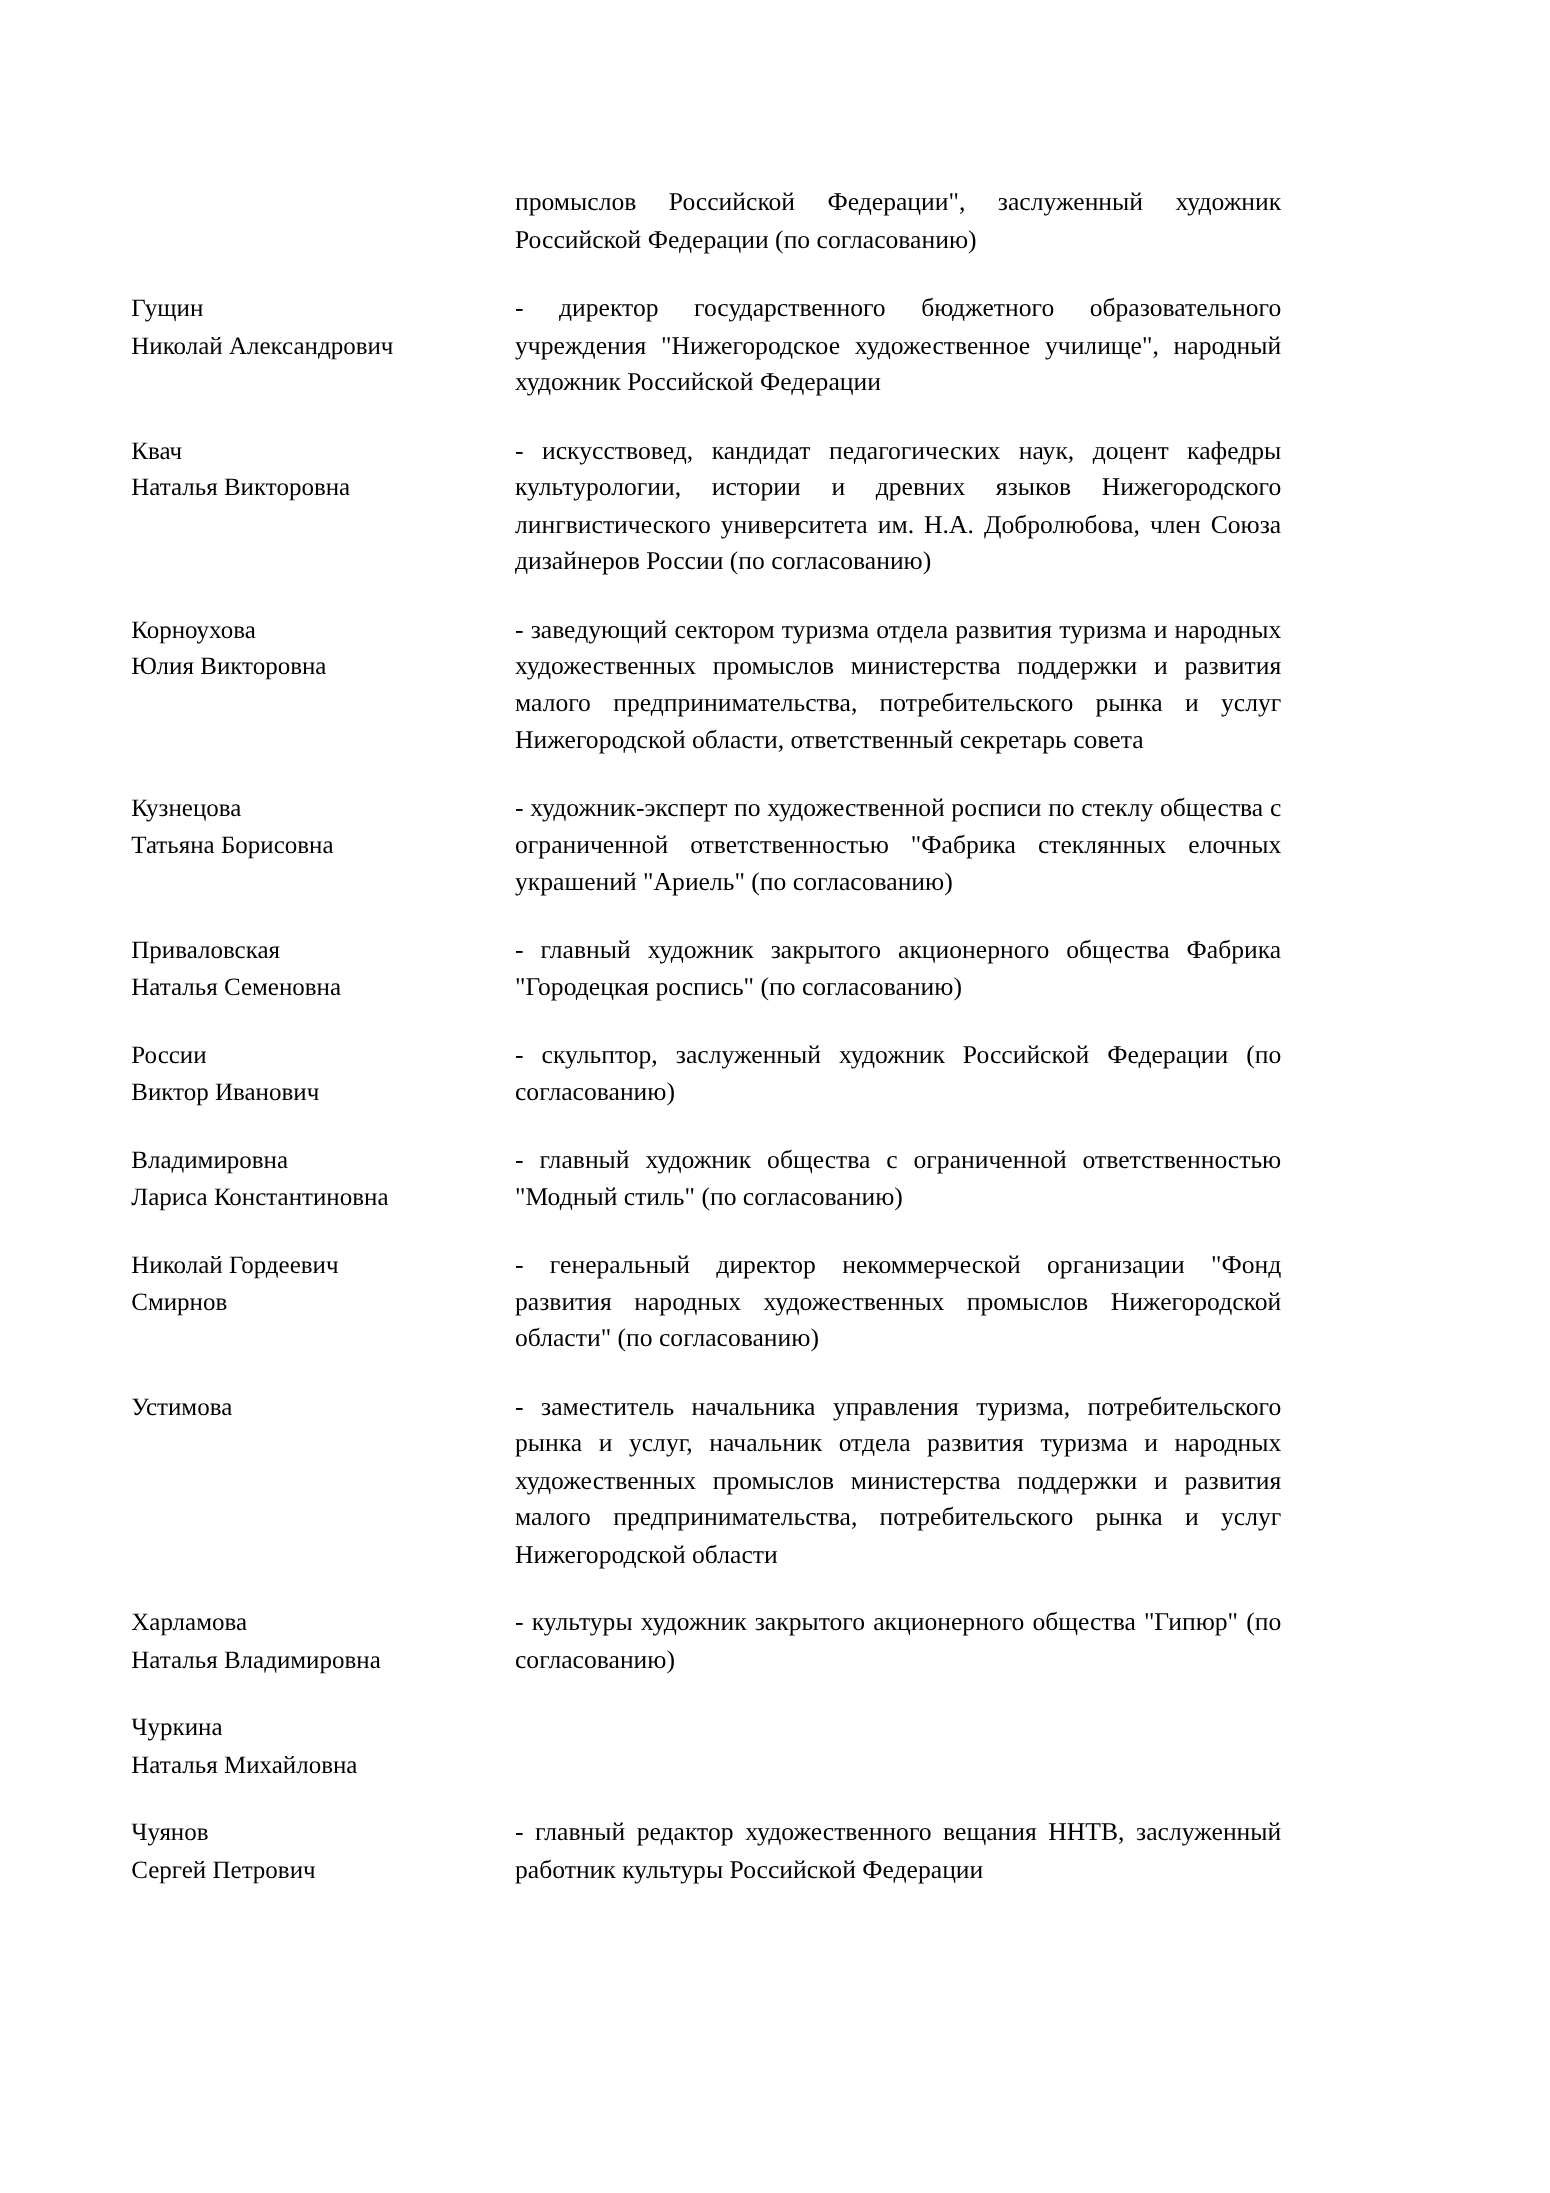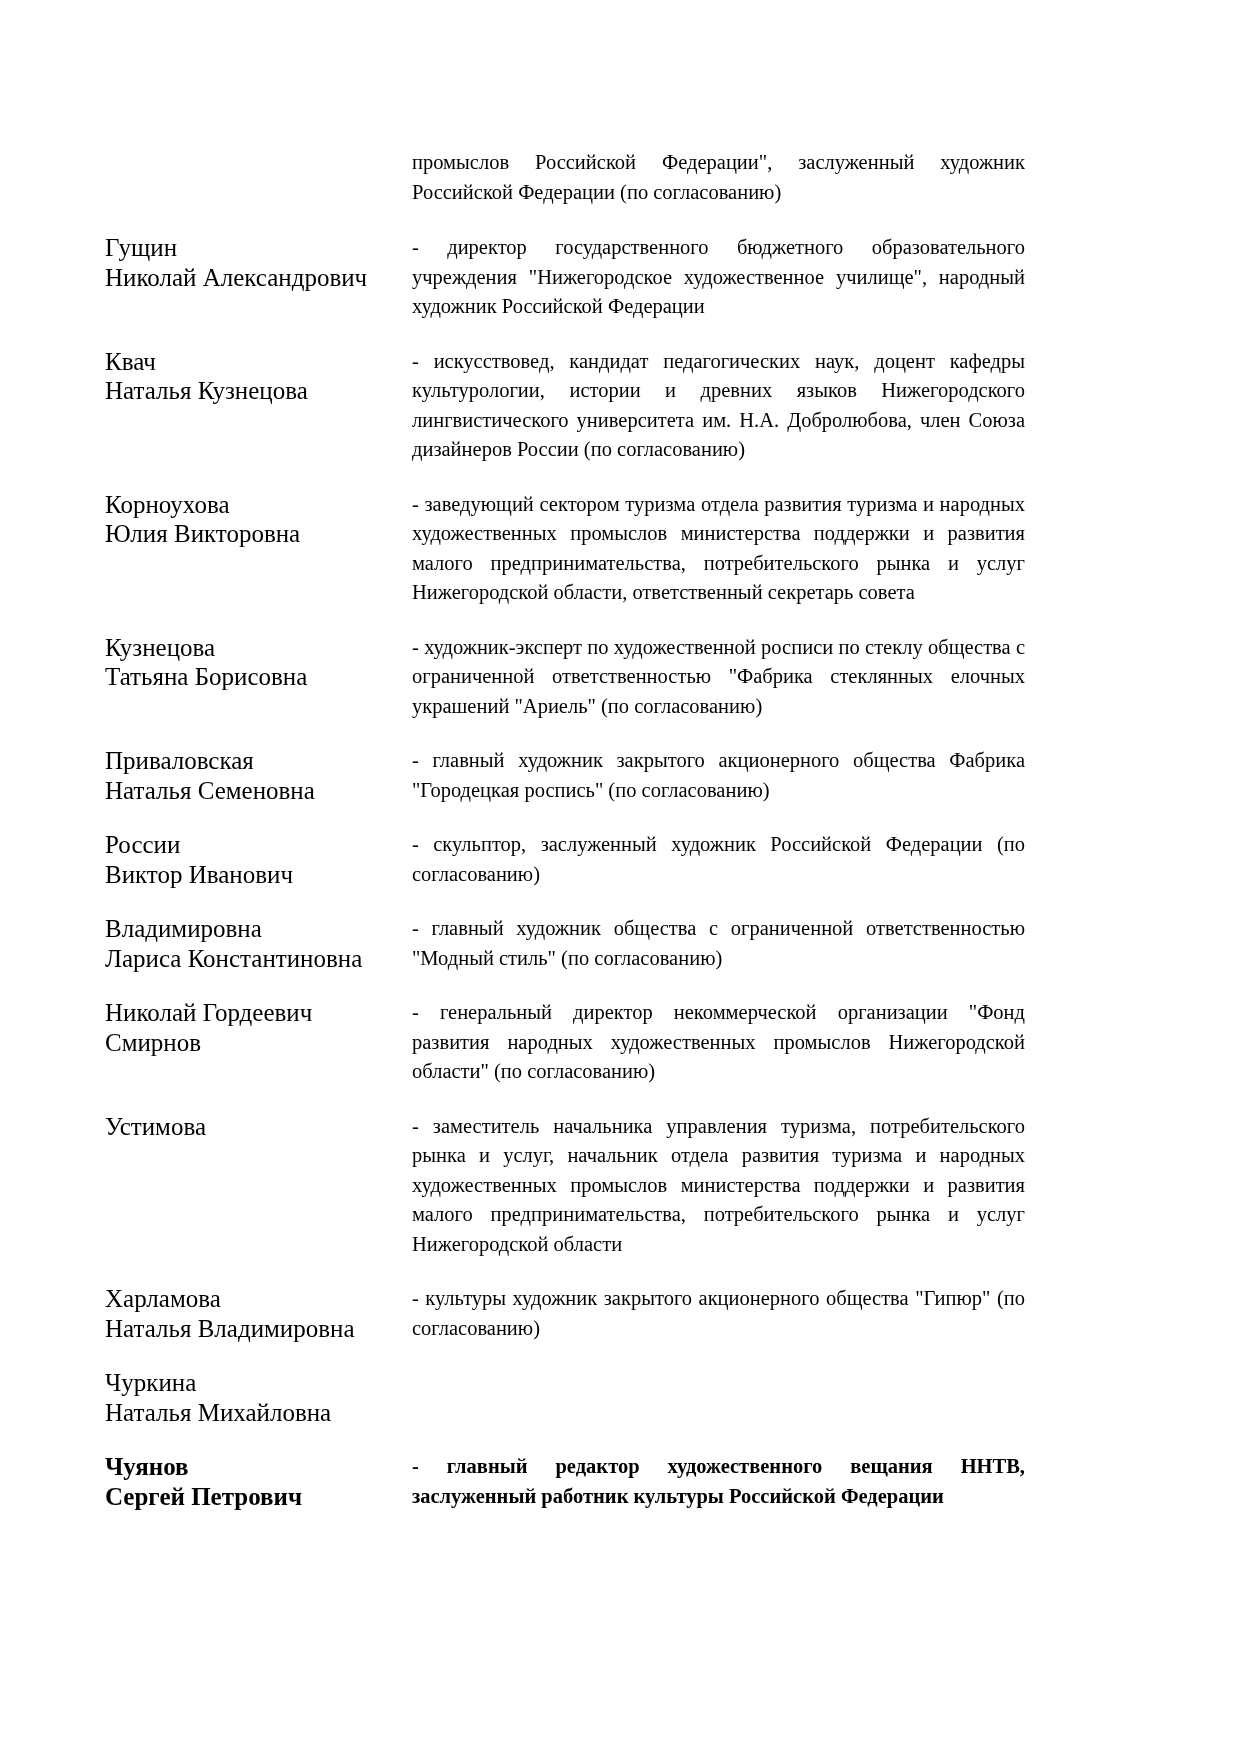"Гущин" .name-cell { font-size: 25px -> 20px }
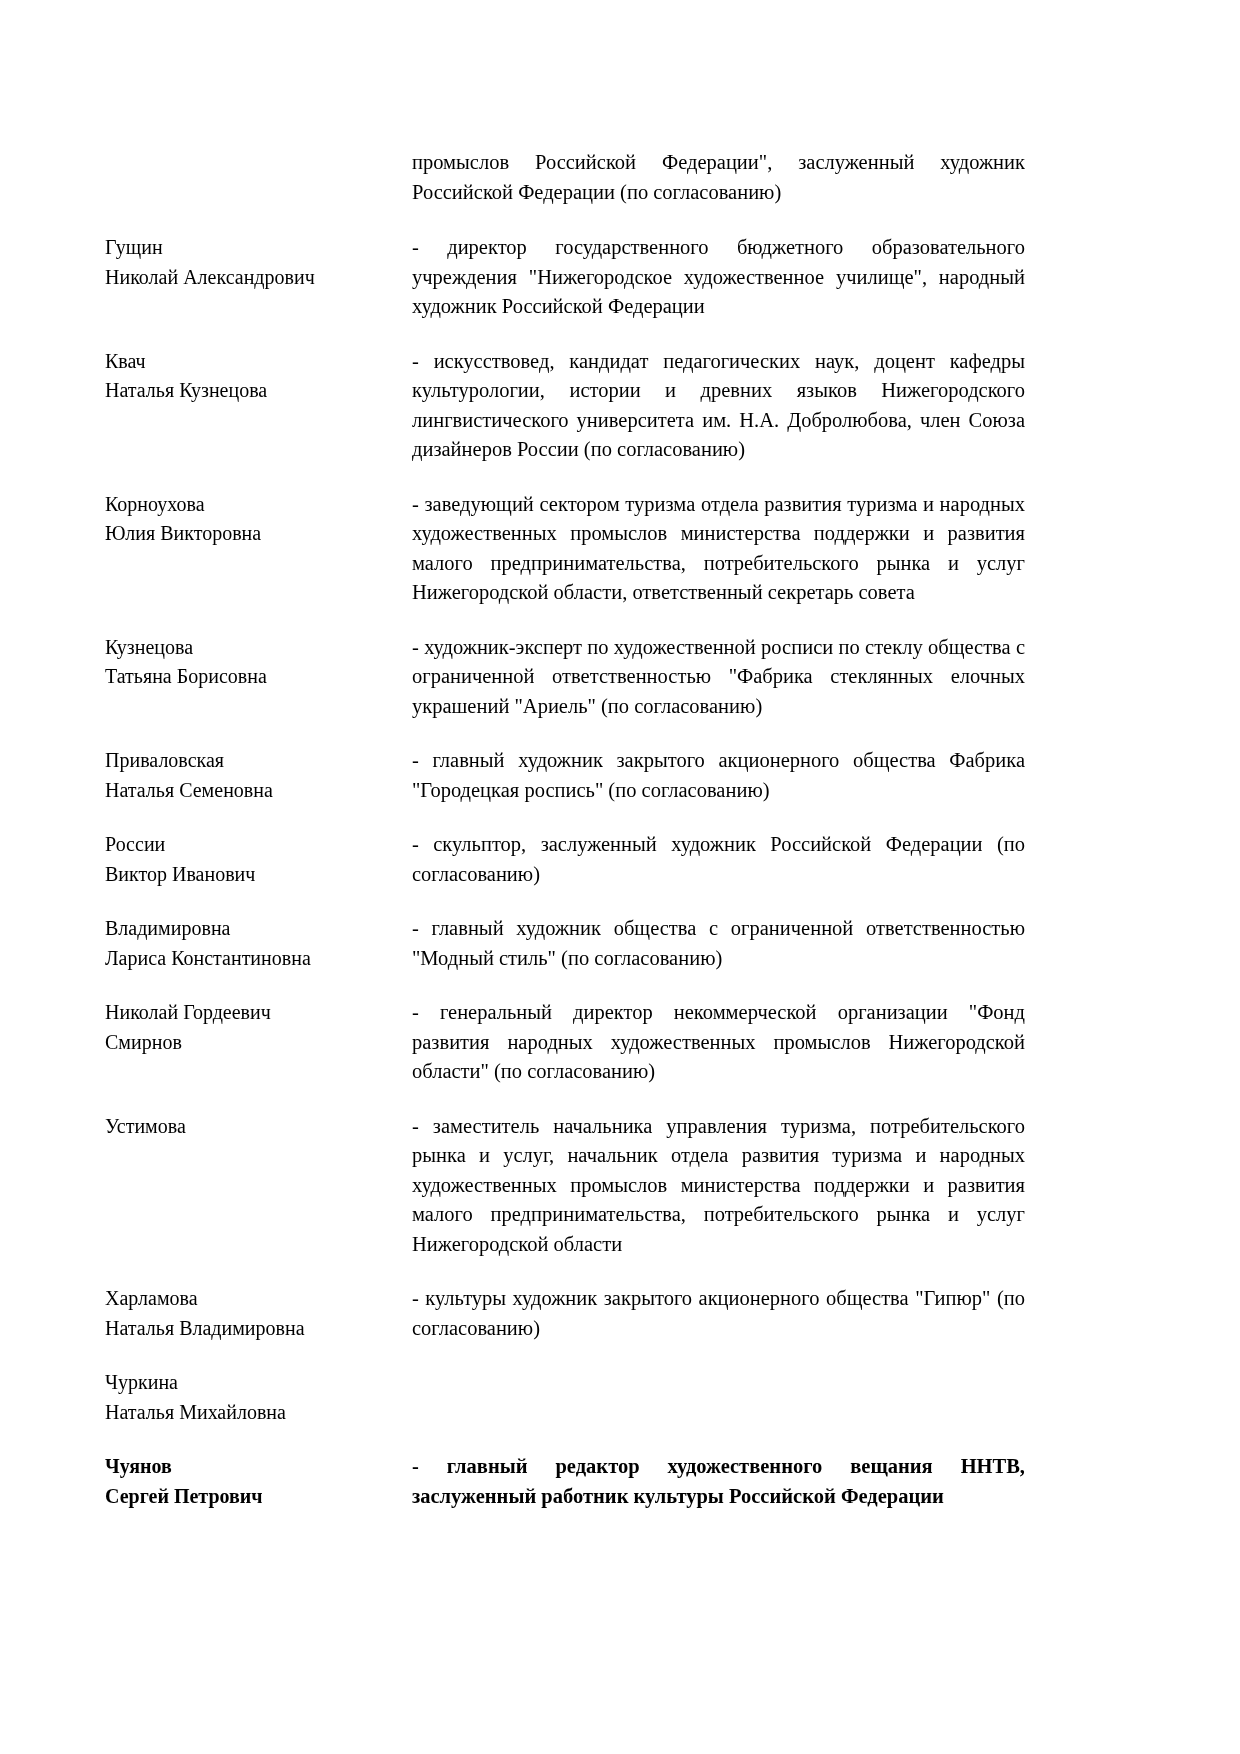"Наталья Кузнецова" span.name-line { text: Кузнецова -> Викторовна }
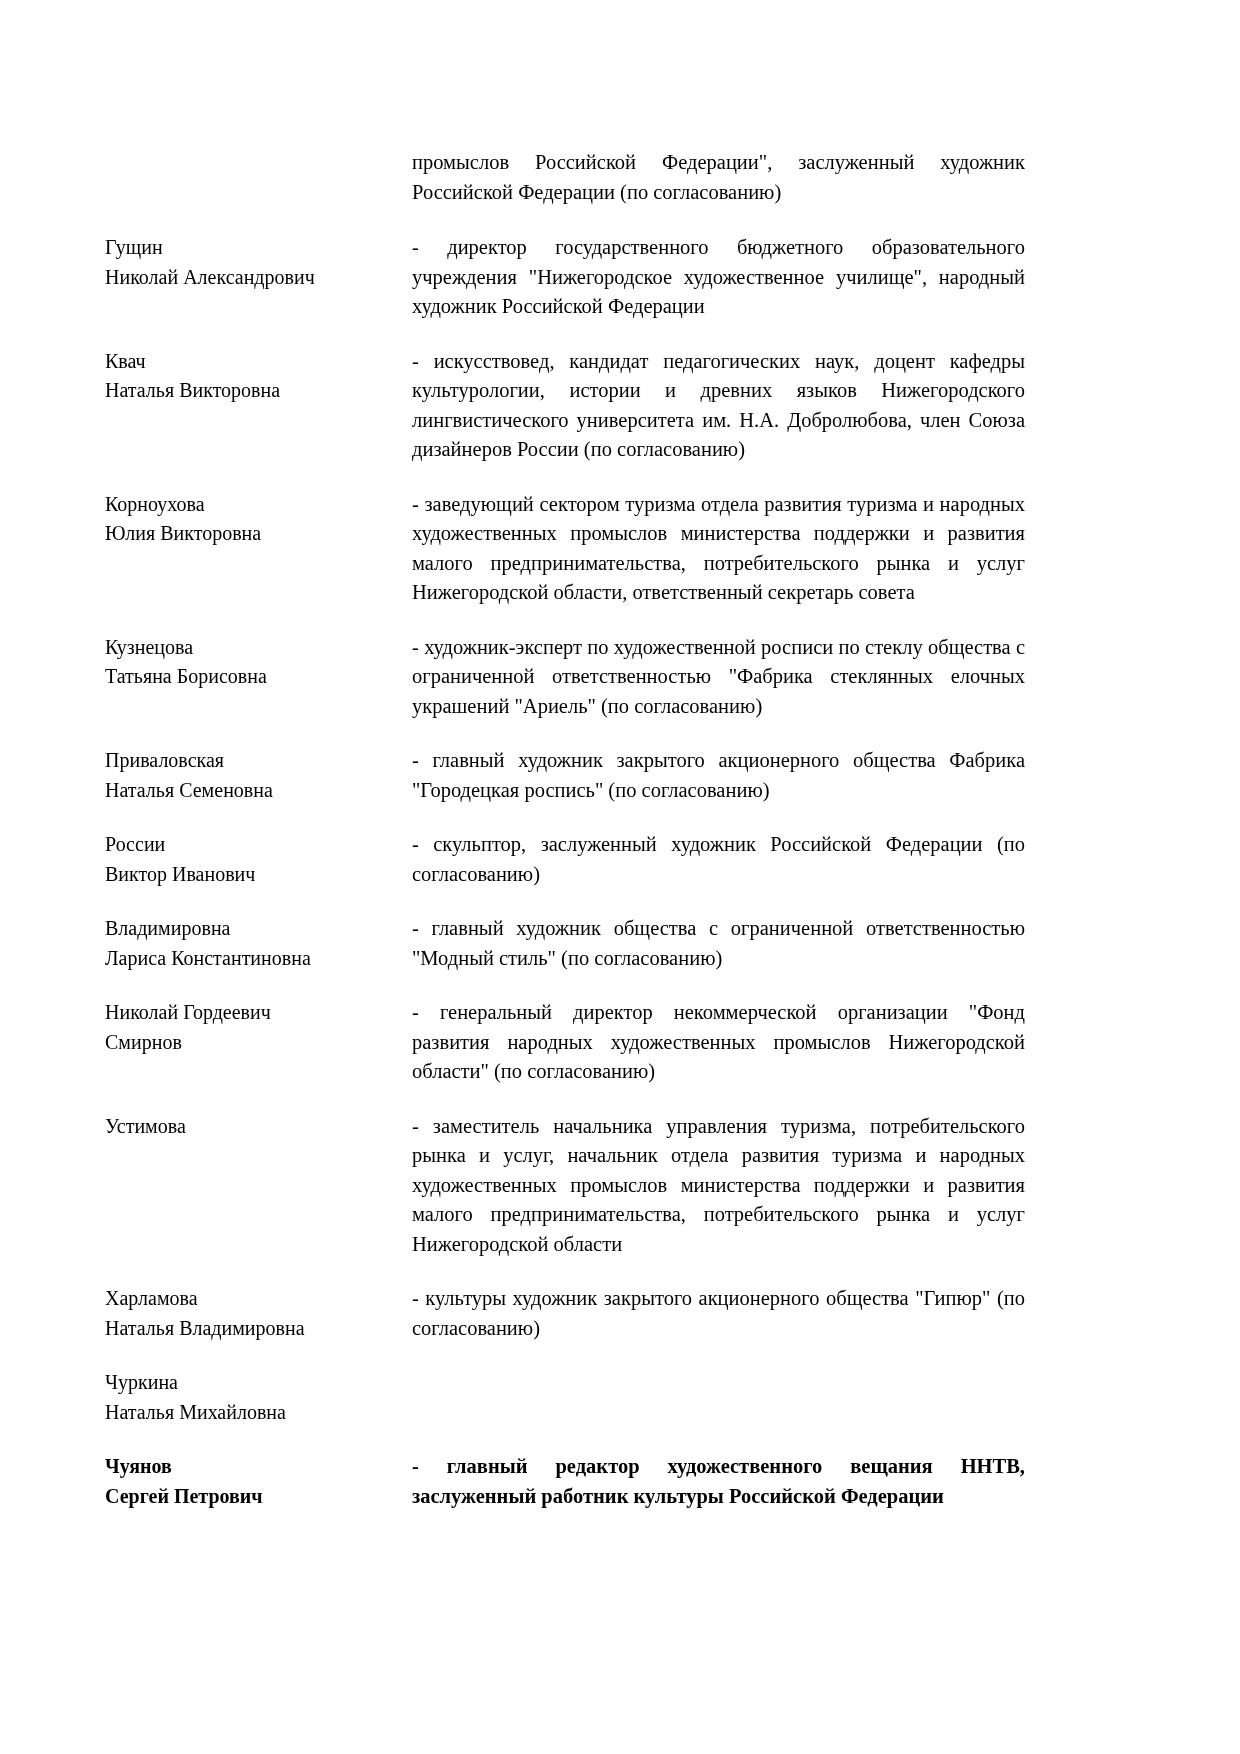"Чуянов" .entry:last-child { font-weight: bold -> none }
